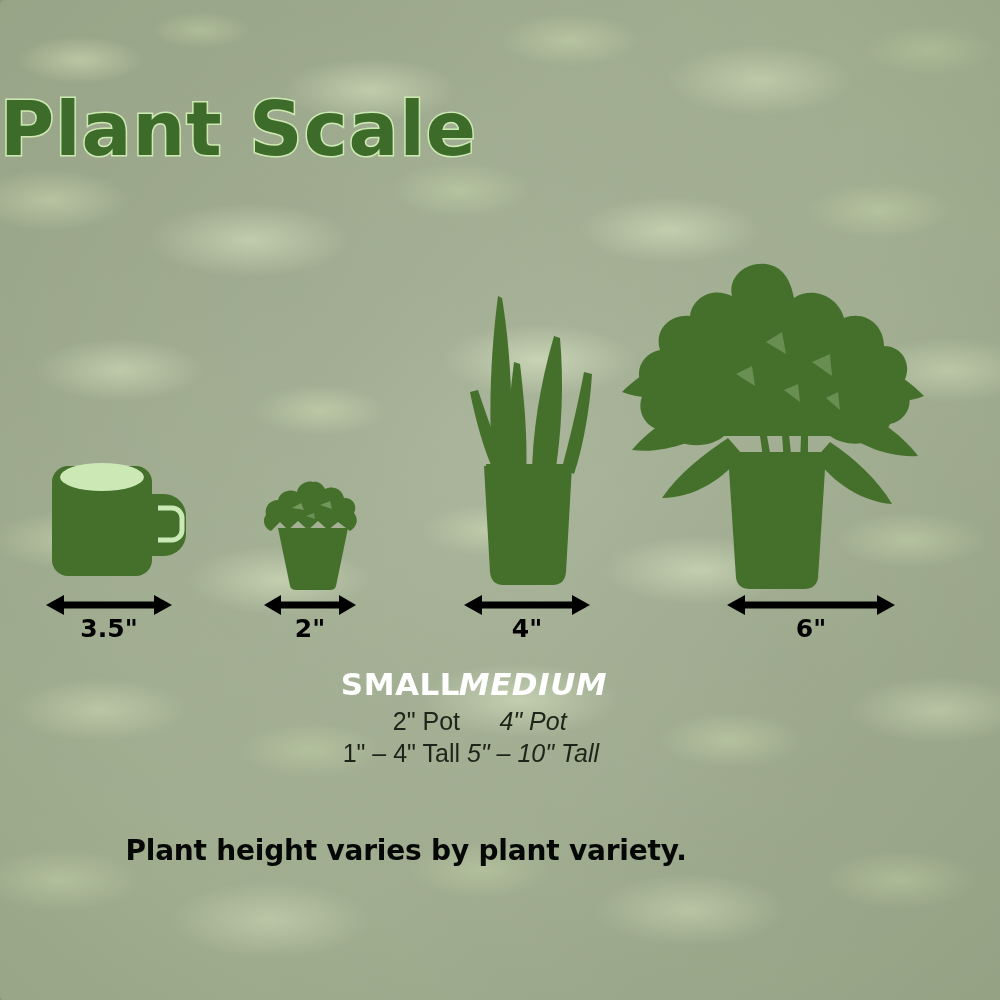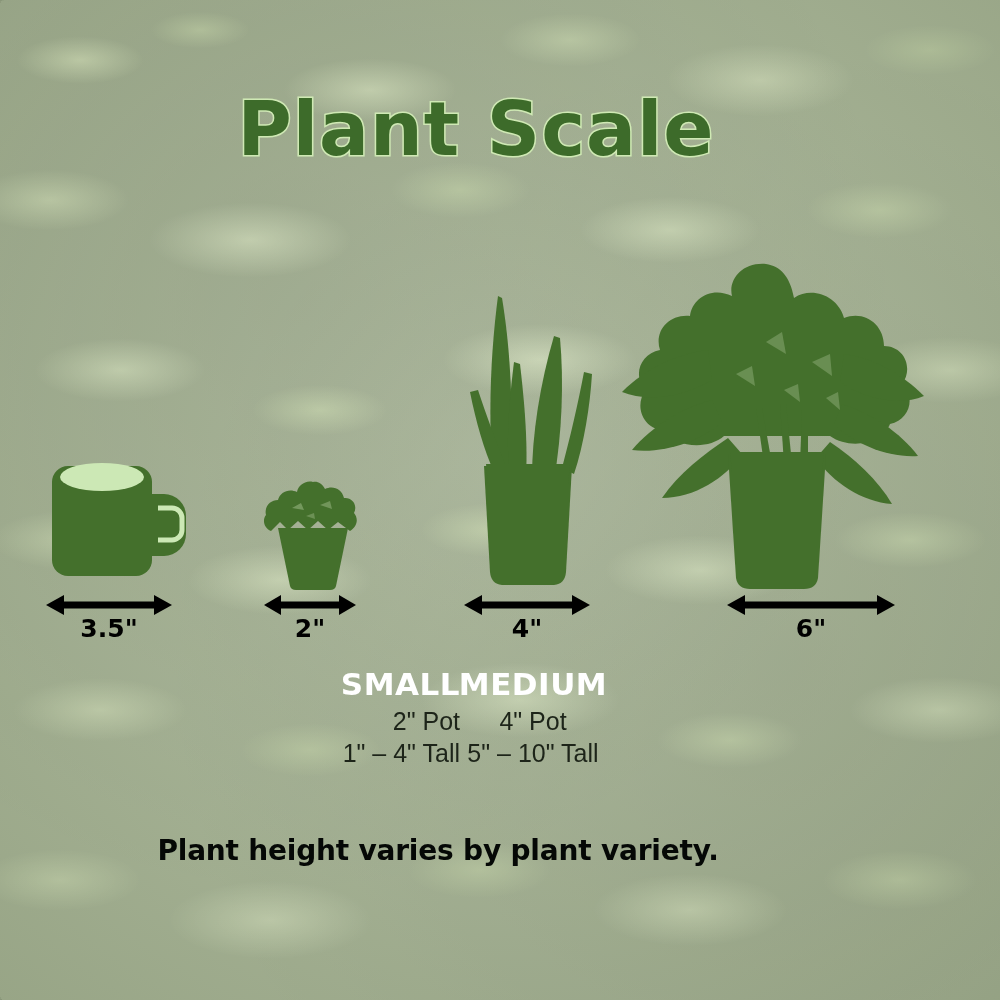"Plant Scale" .title { text-align: center -> none }
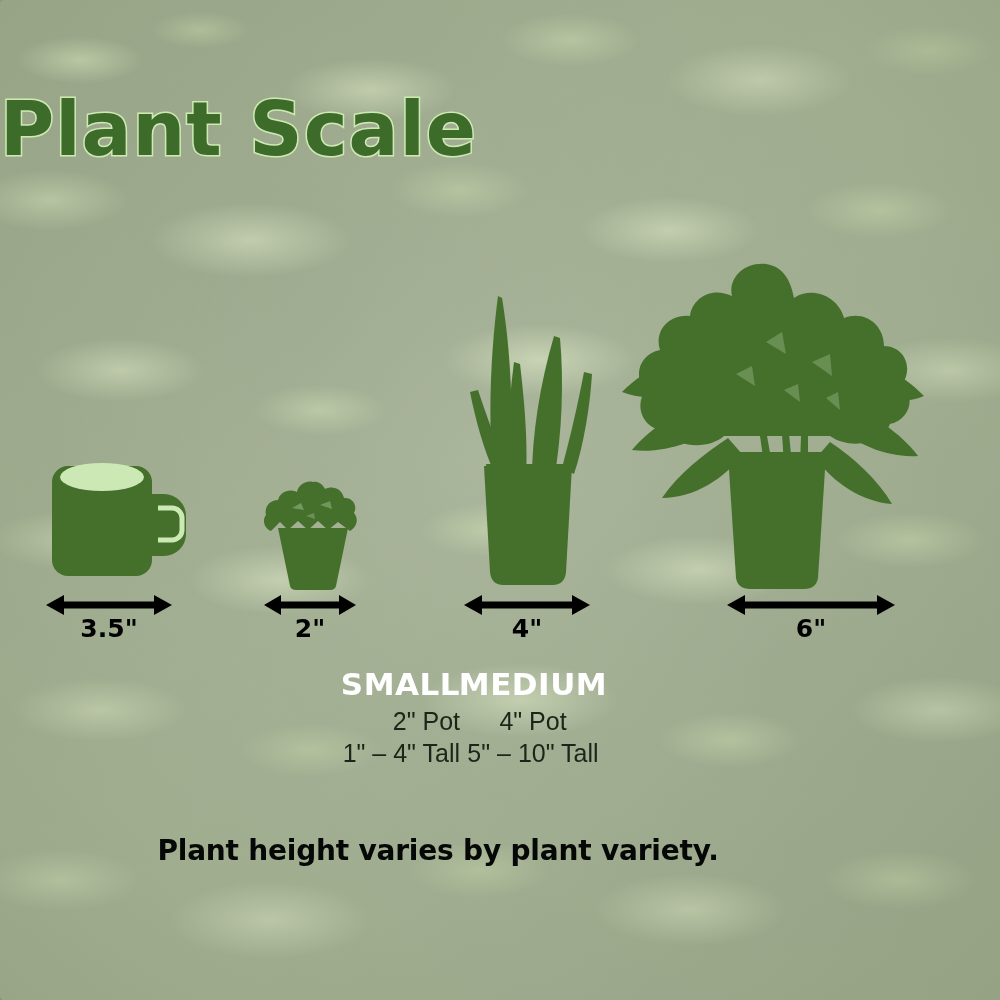"MEDIUM" div.cat { font-style: none -> italic }
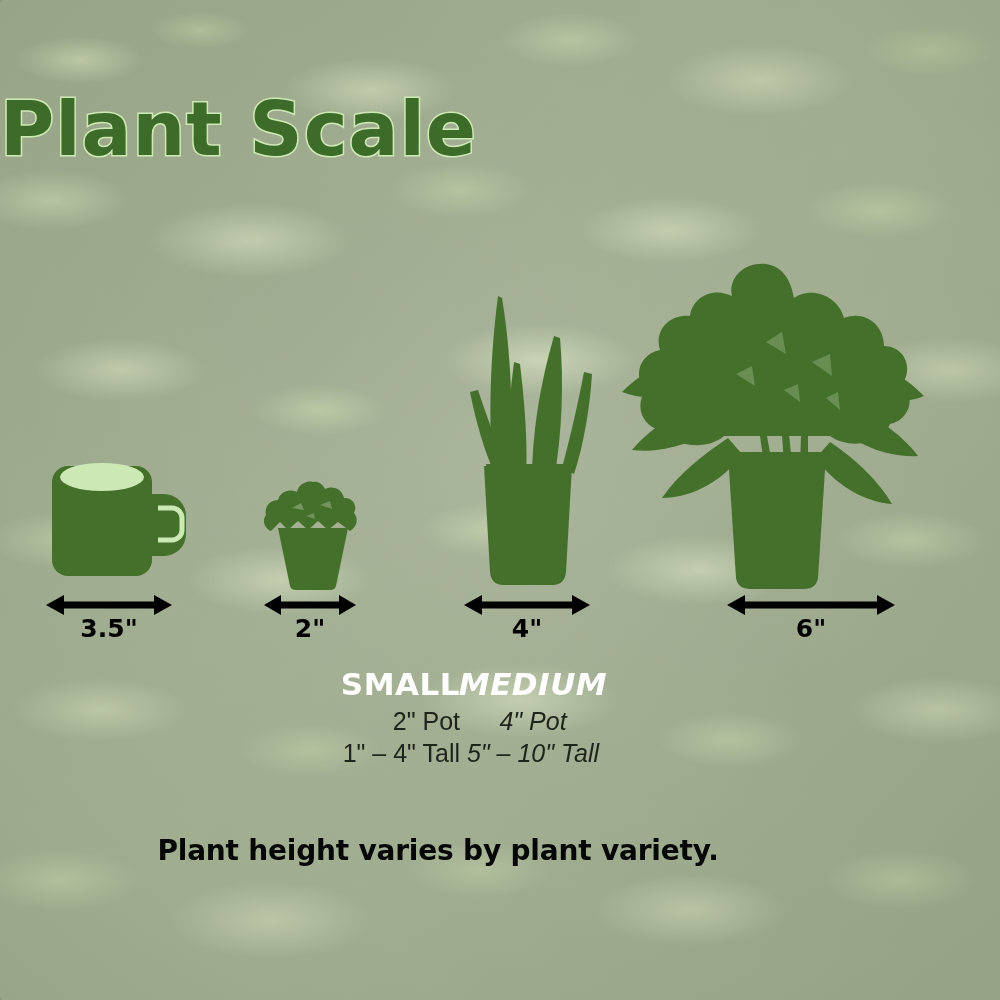"Plant height varies by plant" .note { padding-left: 32px -> none }
